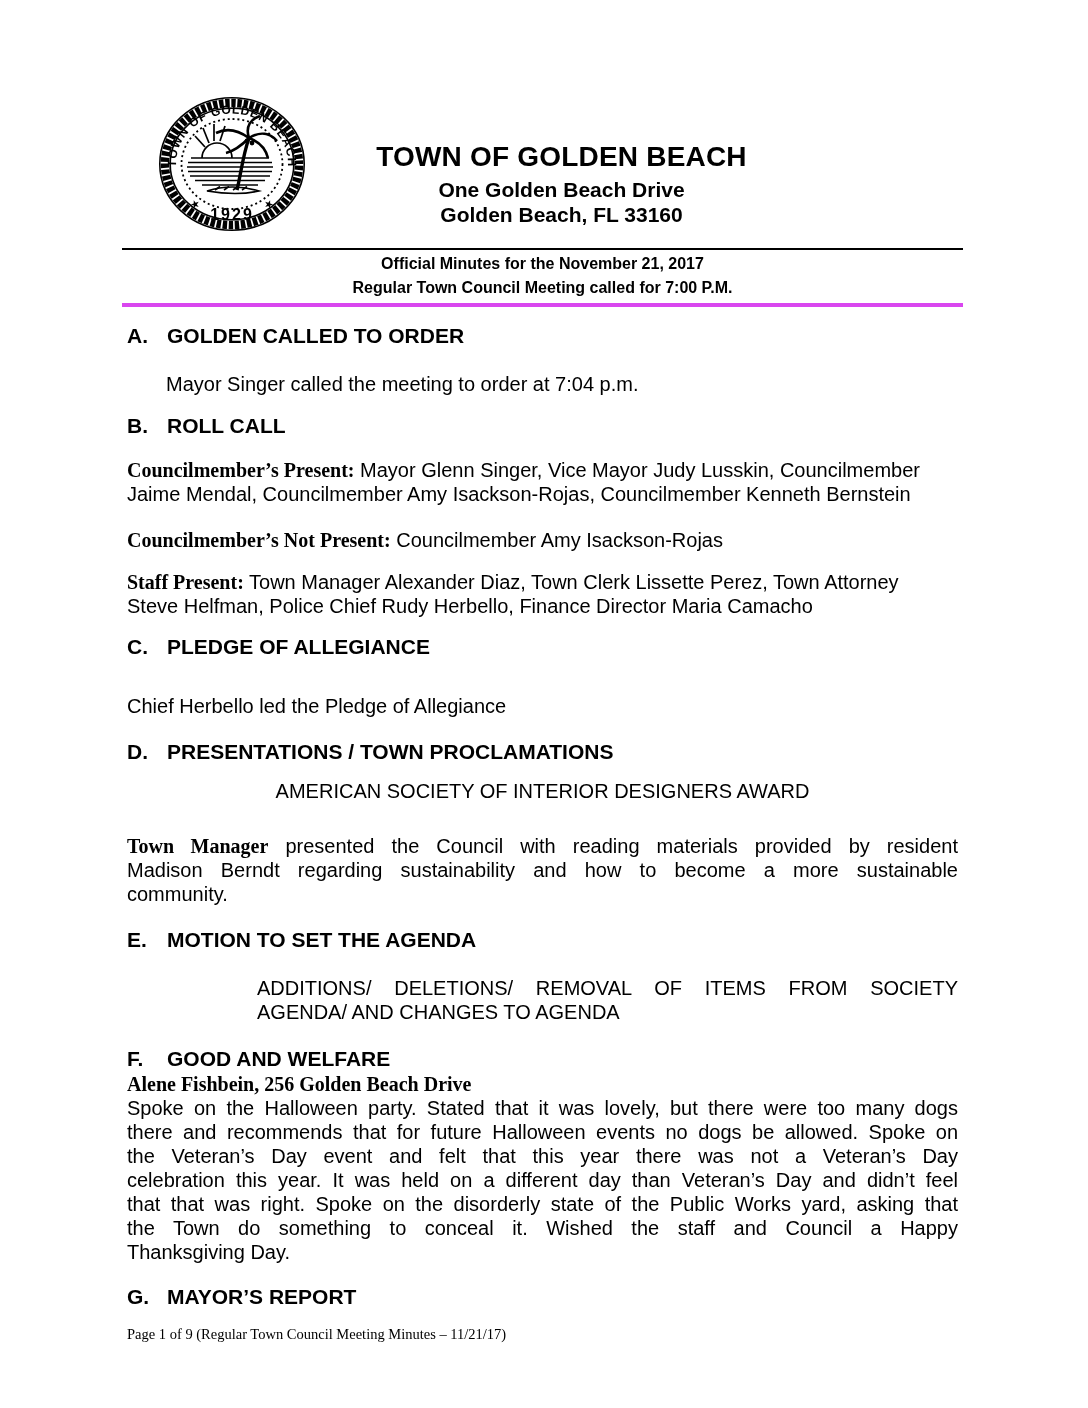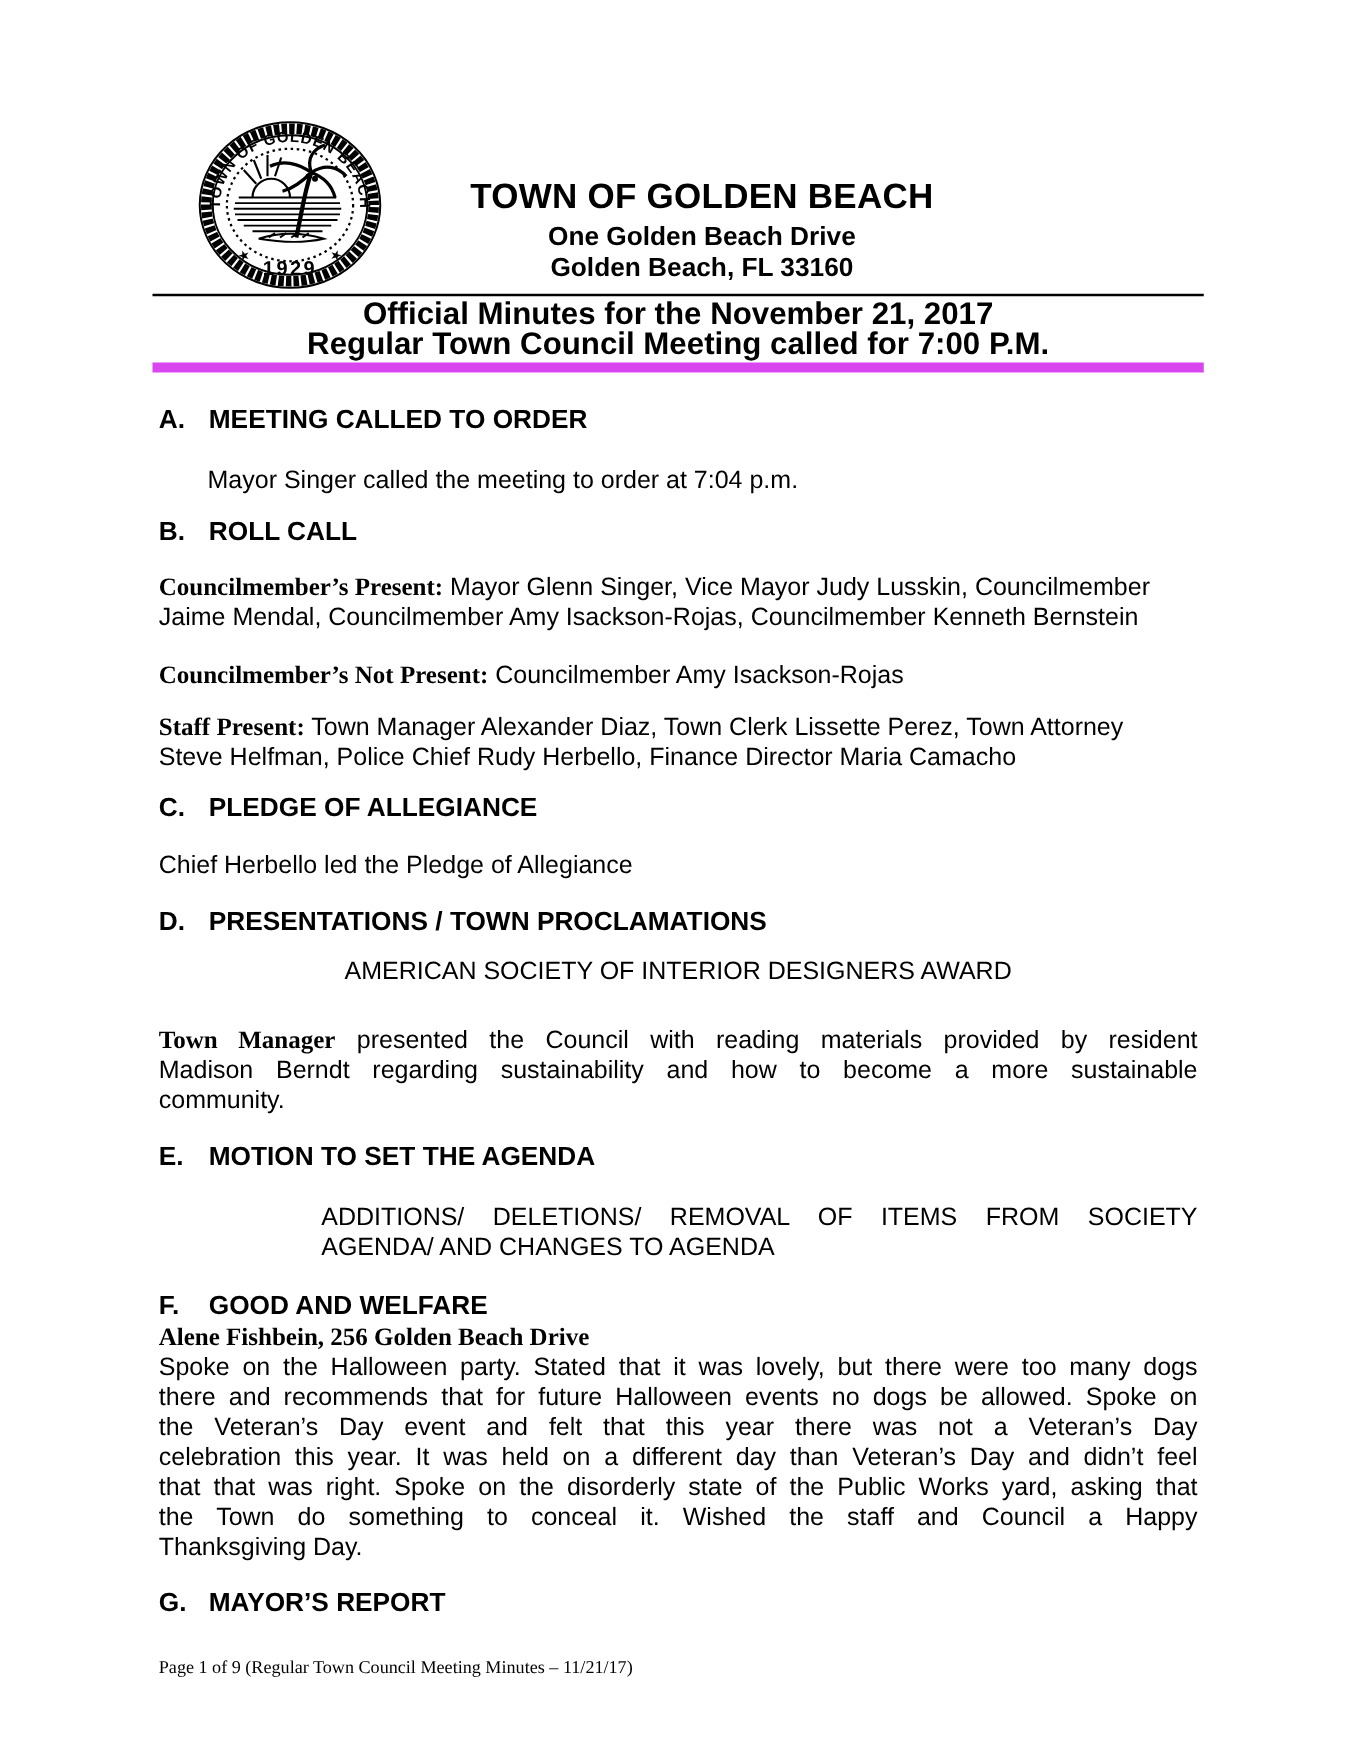"Official Minutes for the November" .banner { border-bottom: 8px solid #d946ef -> 4px solid #d946ef; font-size: 25px -> 16px; top: 235px -> 248px }
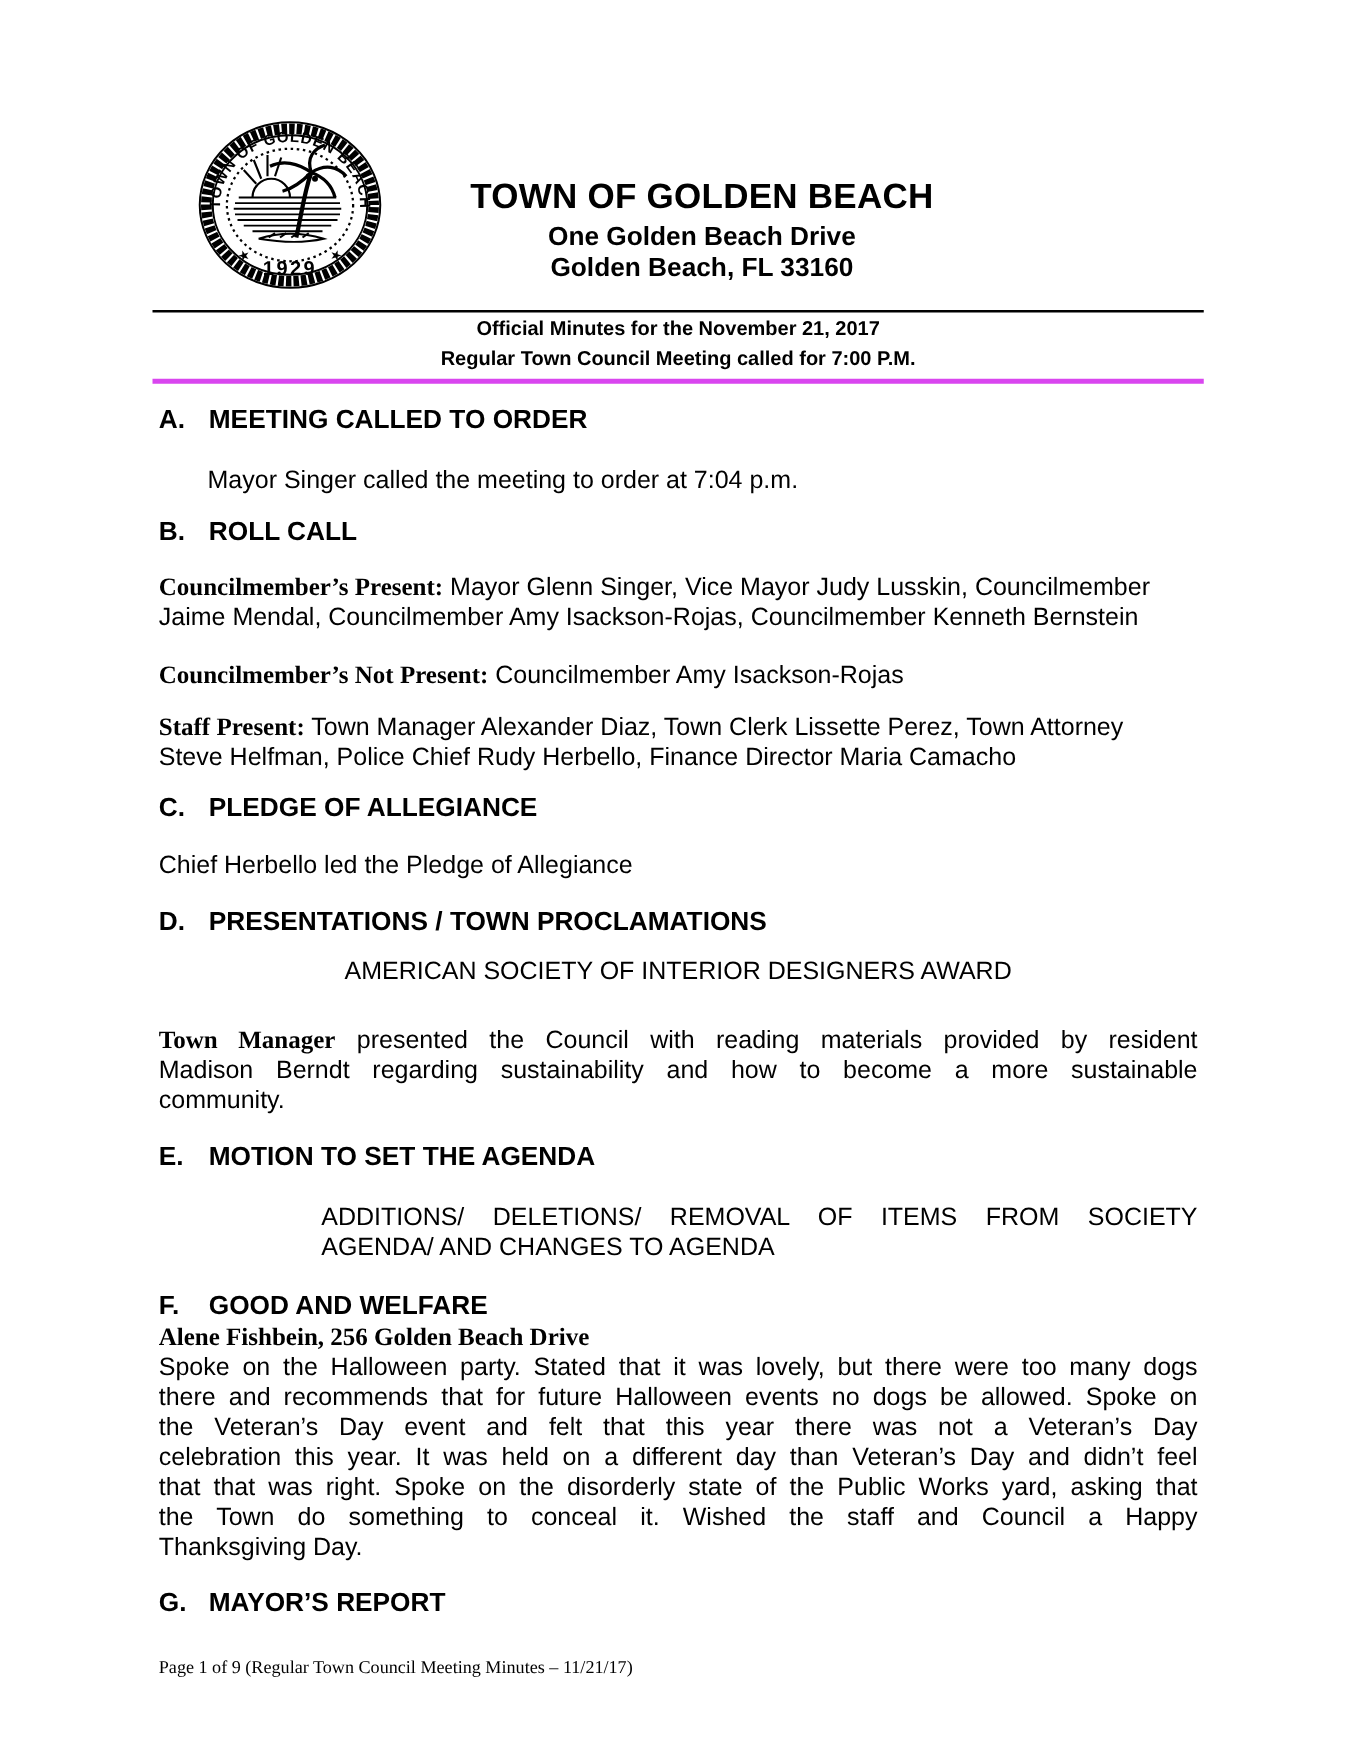"MEETING CALLED TO ORDER" span { text: MEETING -> GOLDEN }
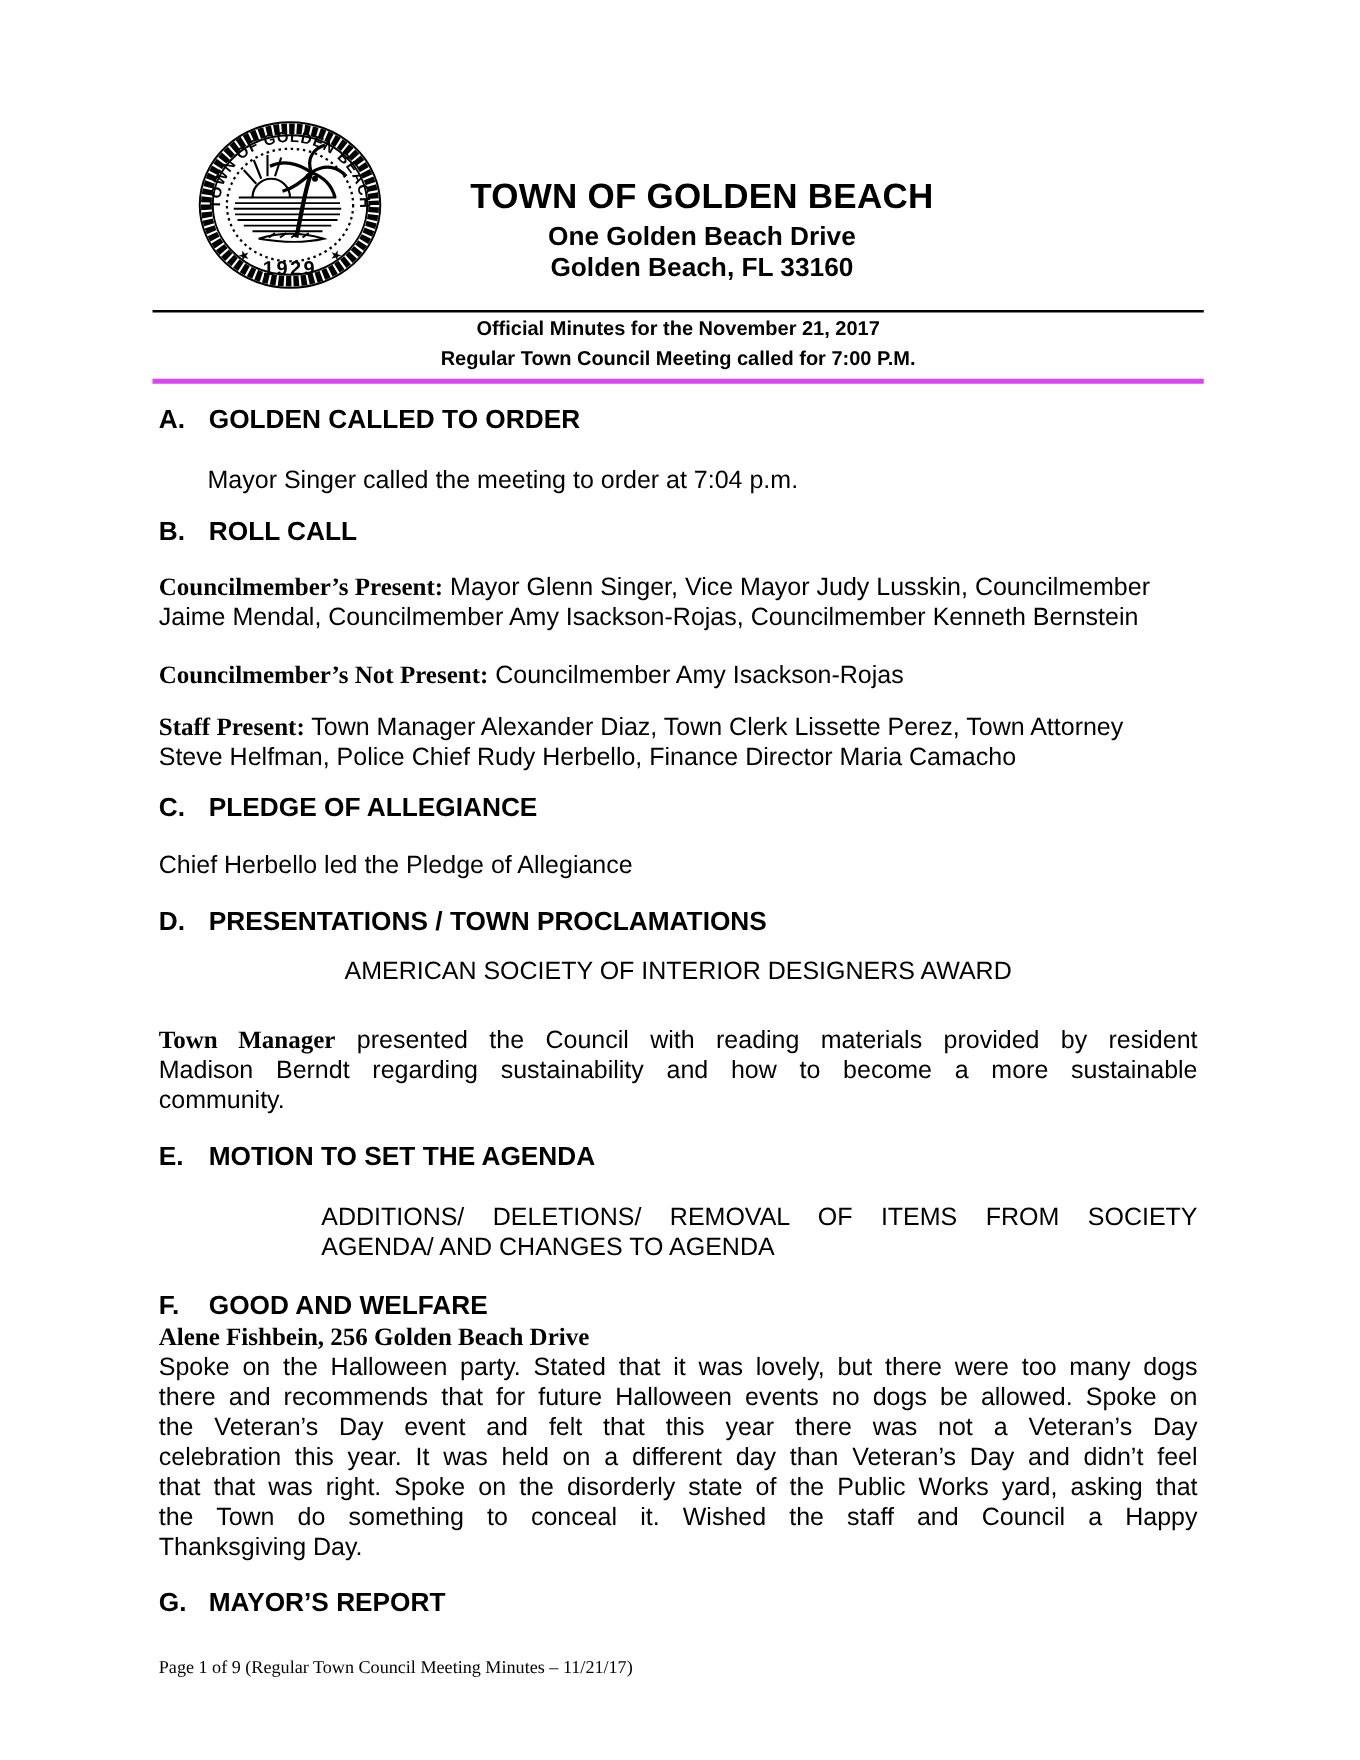"Chief Herbello led the Pledge" div { margin-top: 22px -> 36px }
